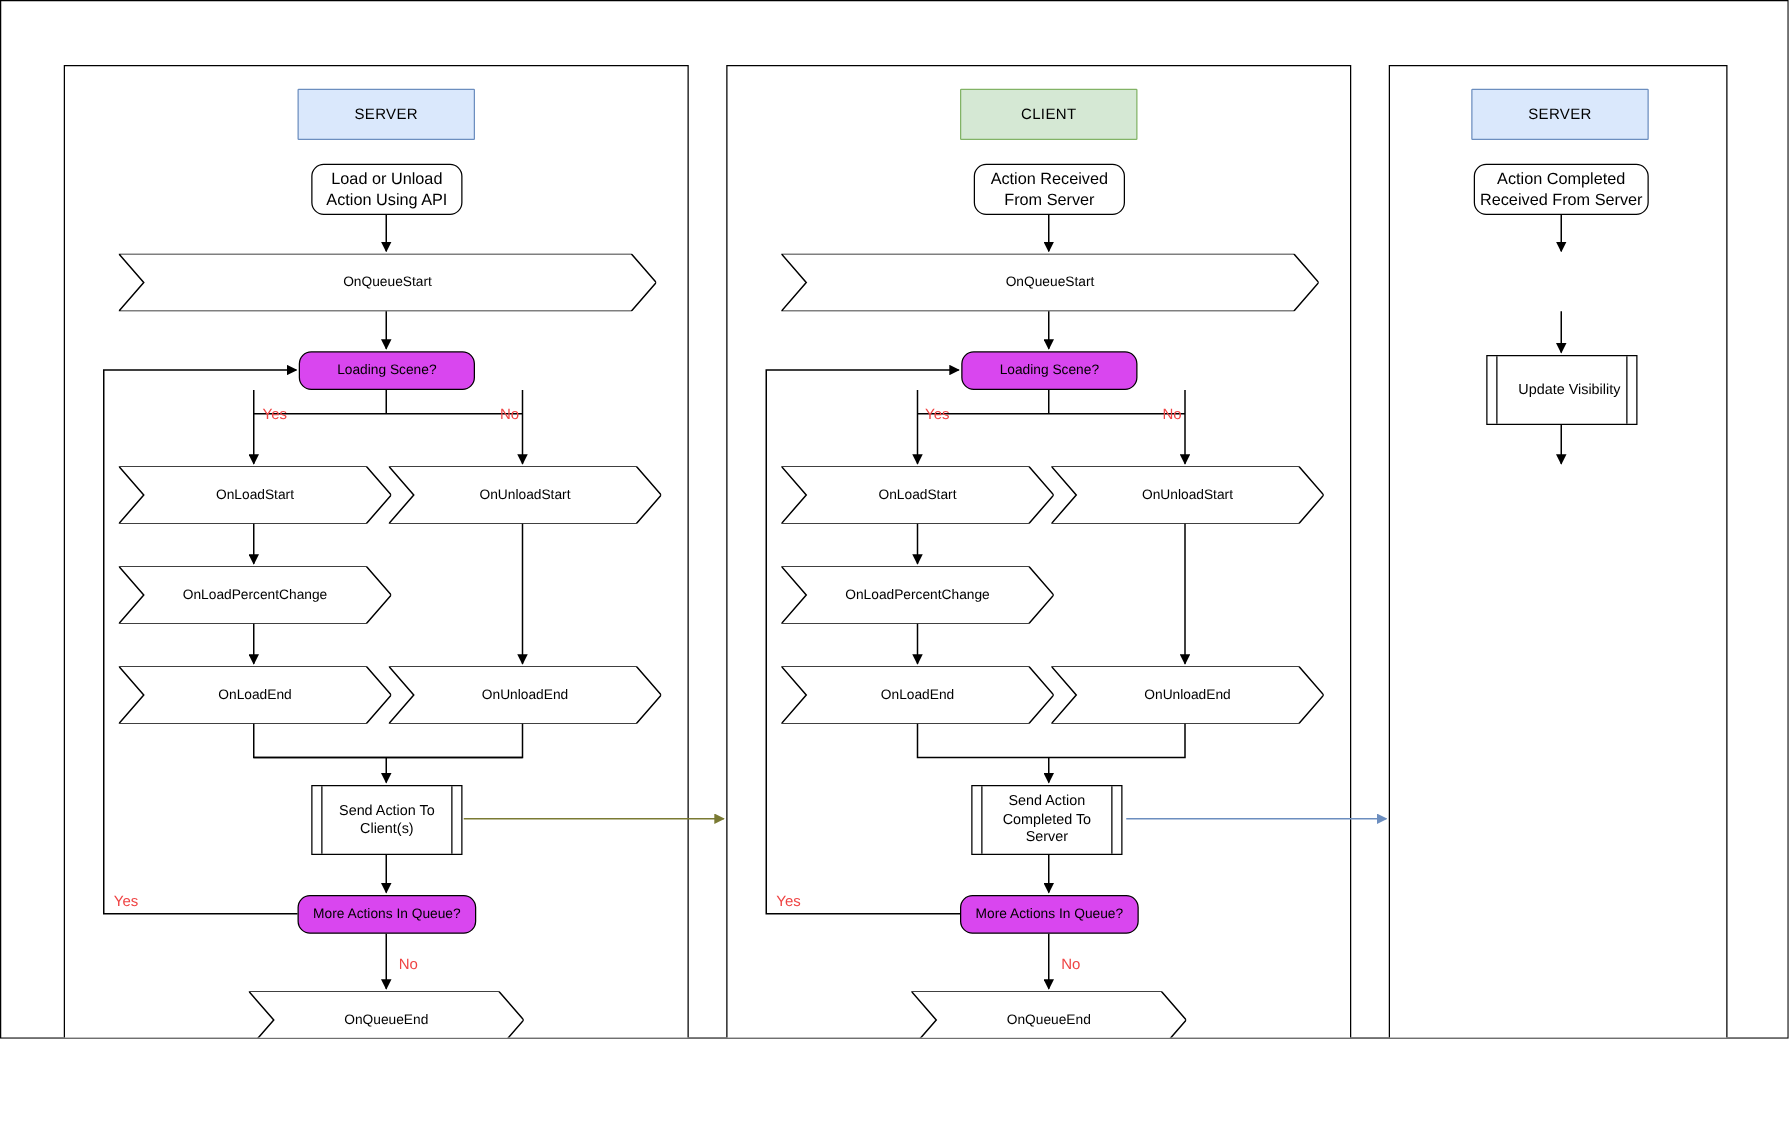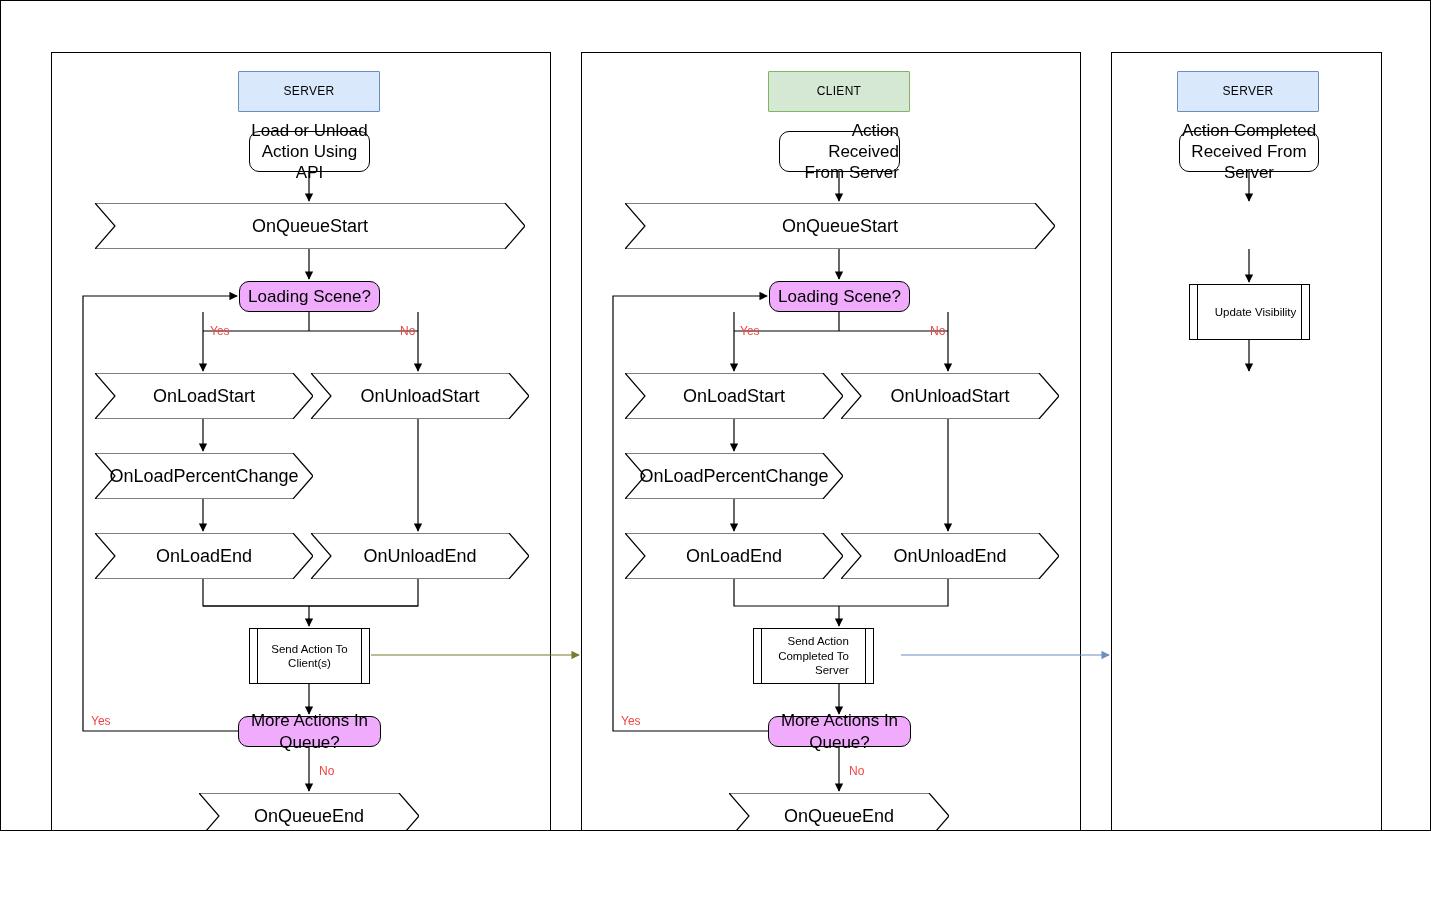"Load or Unload" .term { font-size: 17px -> 13px }
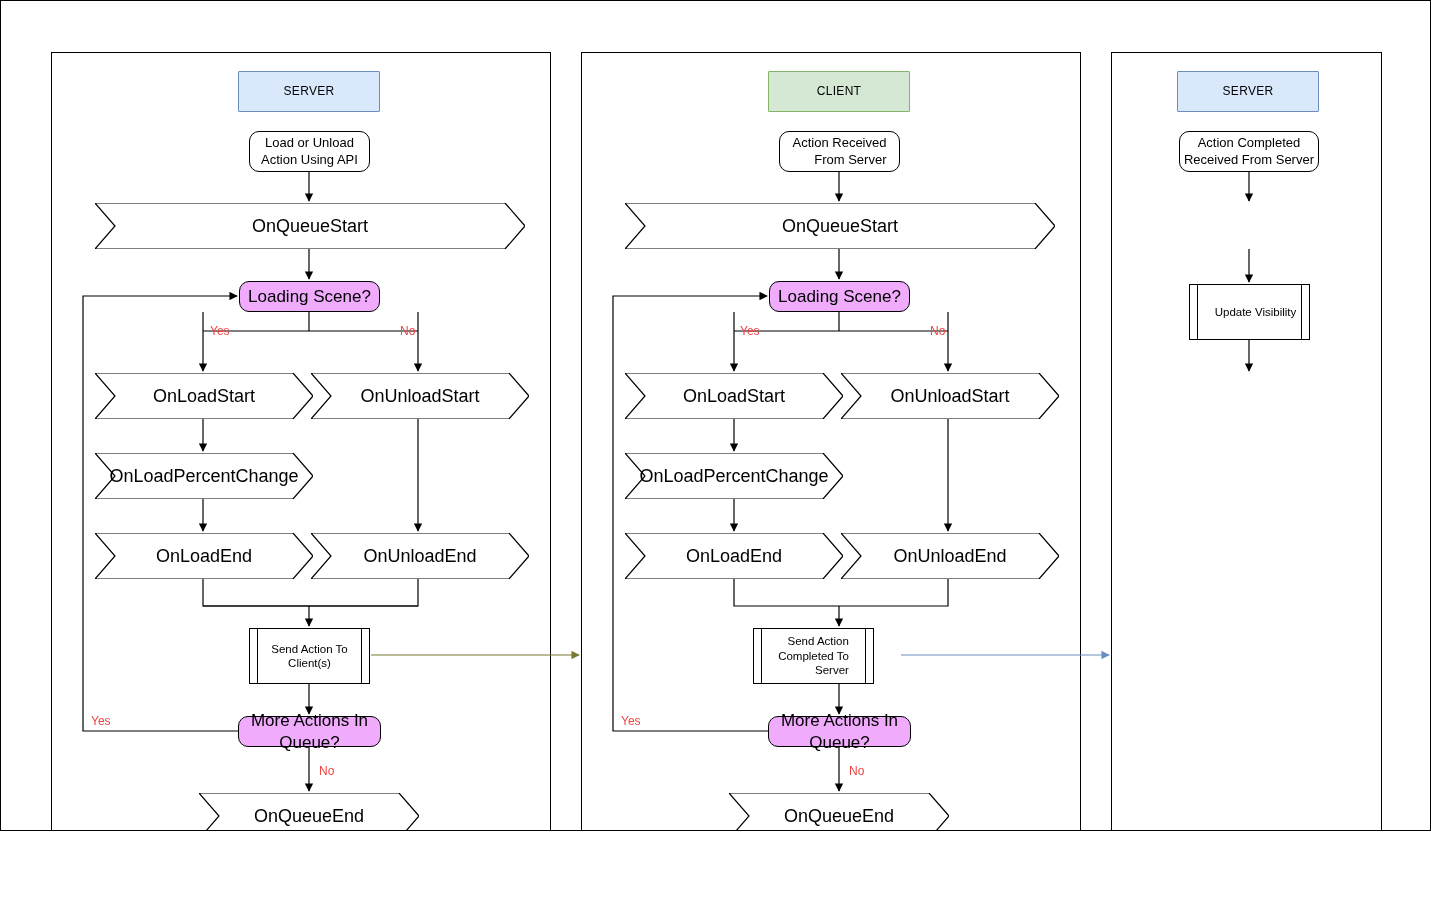"Action Received" div.node { text-align: right -> none }
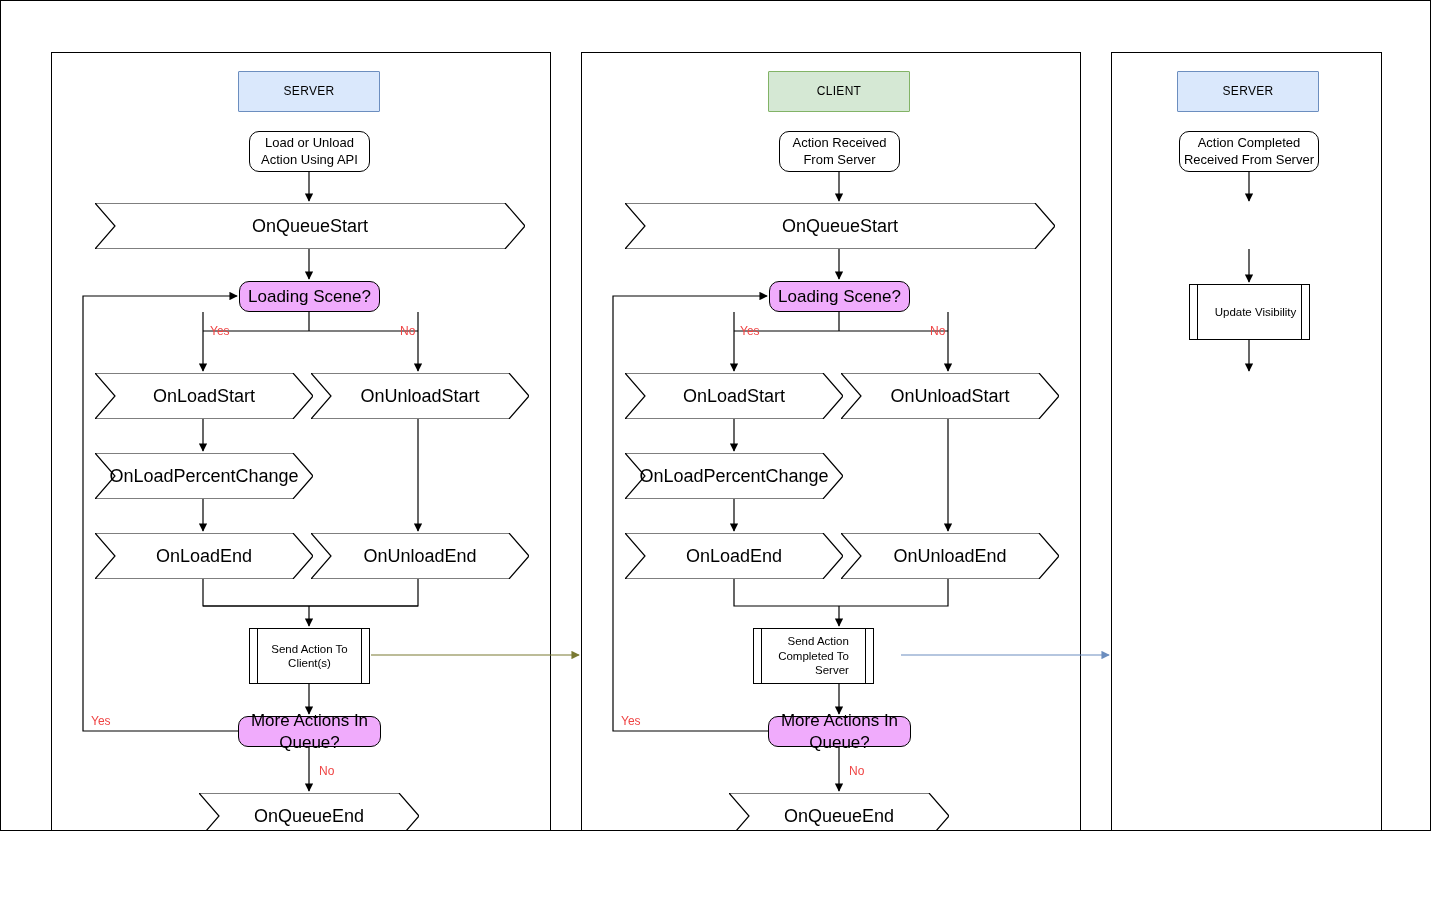"OnQueueStart" .chev { font-size: 18px -> 11px }
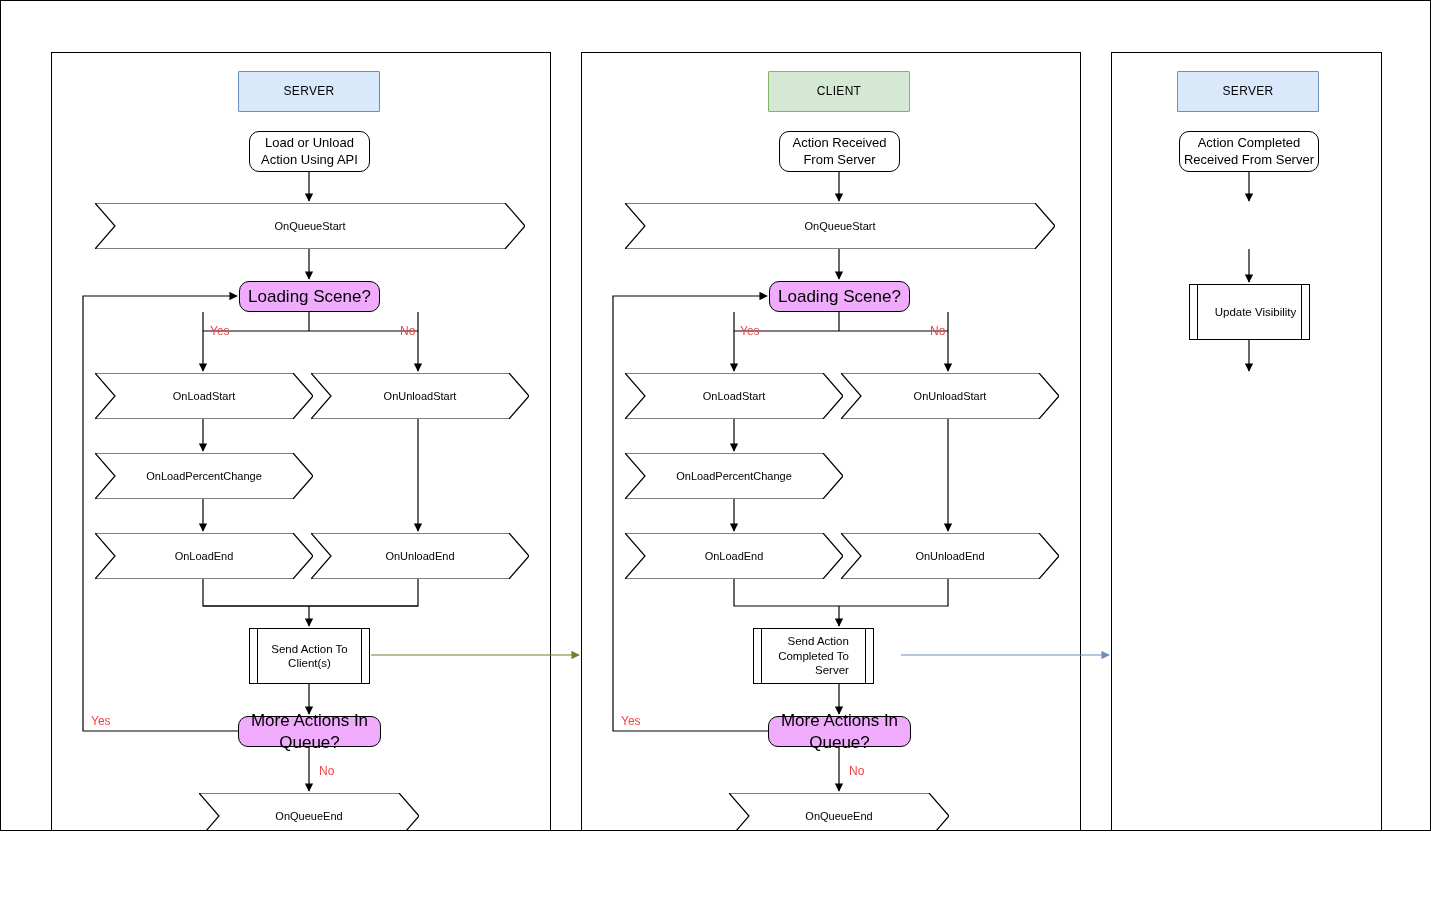"Loading Scene?" .dec { background: #f0abfc -> #d946ef; font-size: 17px -> 11px }
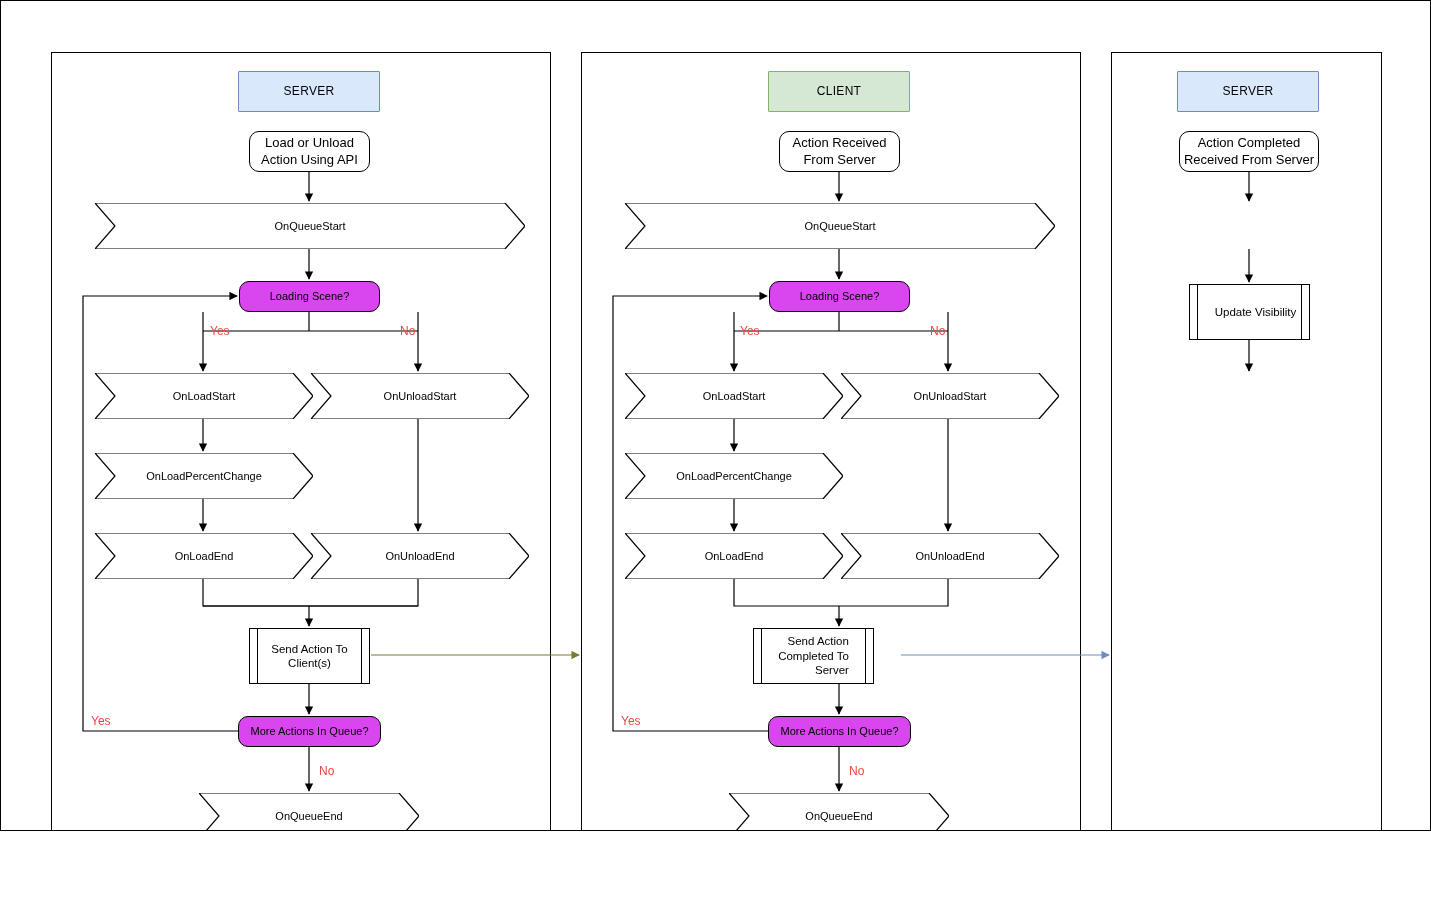"Send Action" div.node { left: 752px -> 776px; text-align: right -> none }
